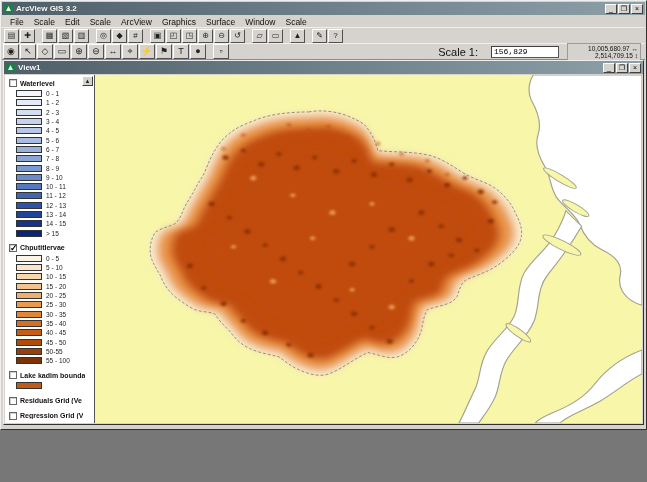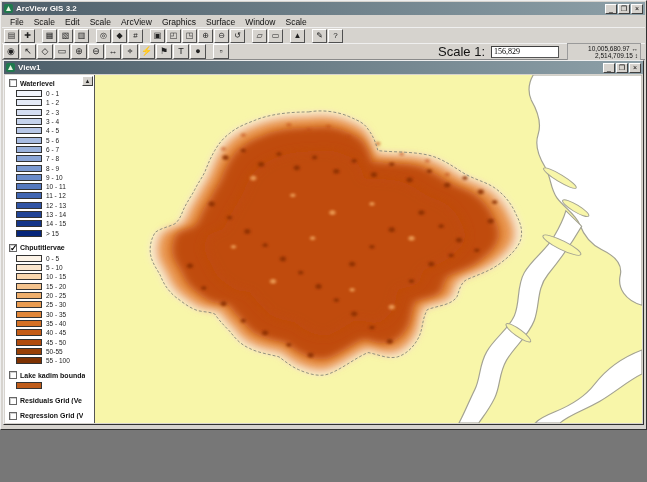"Scale 1:" .scale-label { font-size: 13px -> 11px; margin-right: 6px -> 13px }
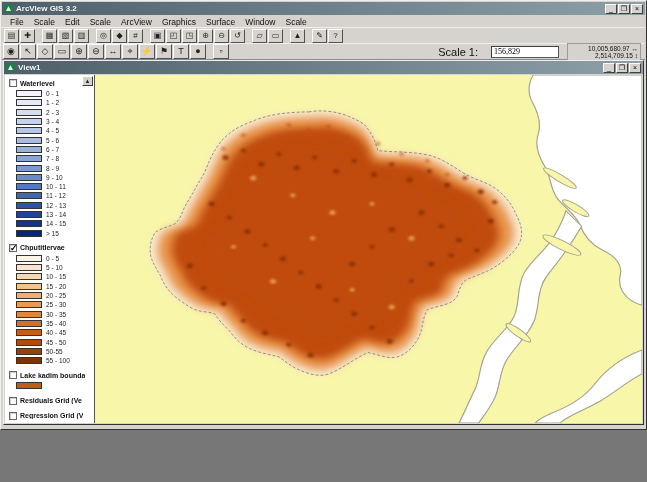"156,829" .scale-input { font-family: Liberation Serif, serif -> Liberation Mono, monospace }
